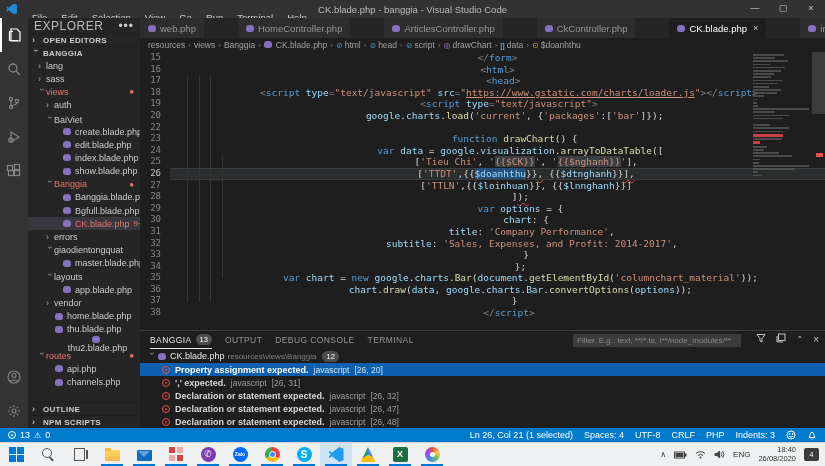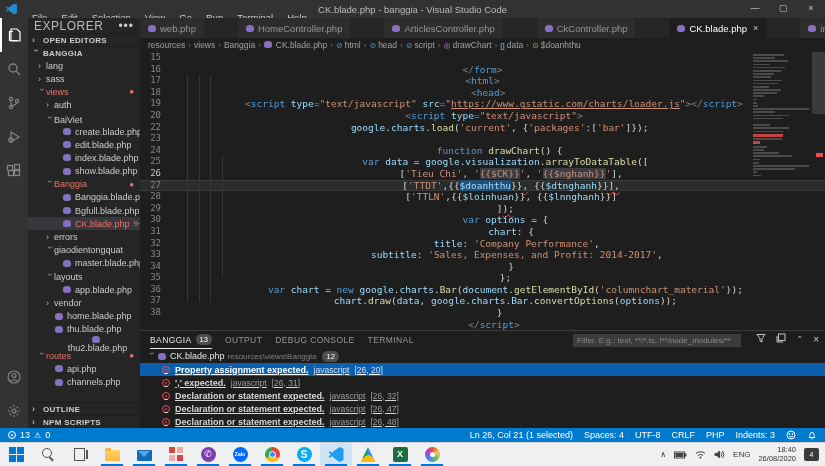"15" .cline { flex-direction: column -> none }
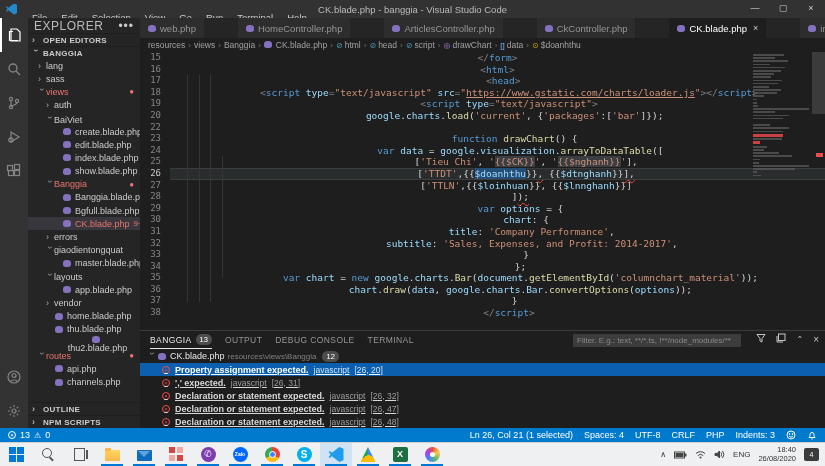"Property assignment expected." .prow { text-decoration: underline -> none }
